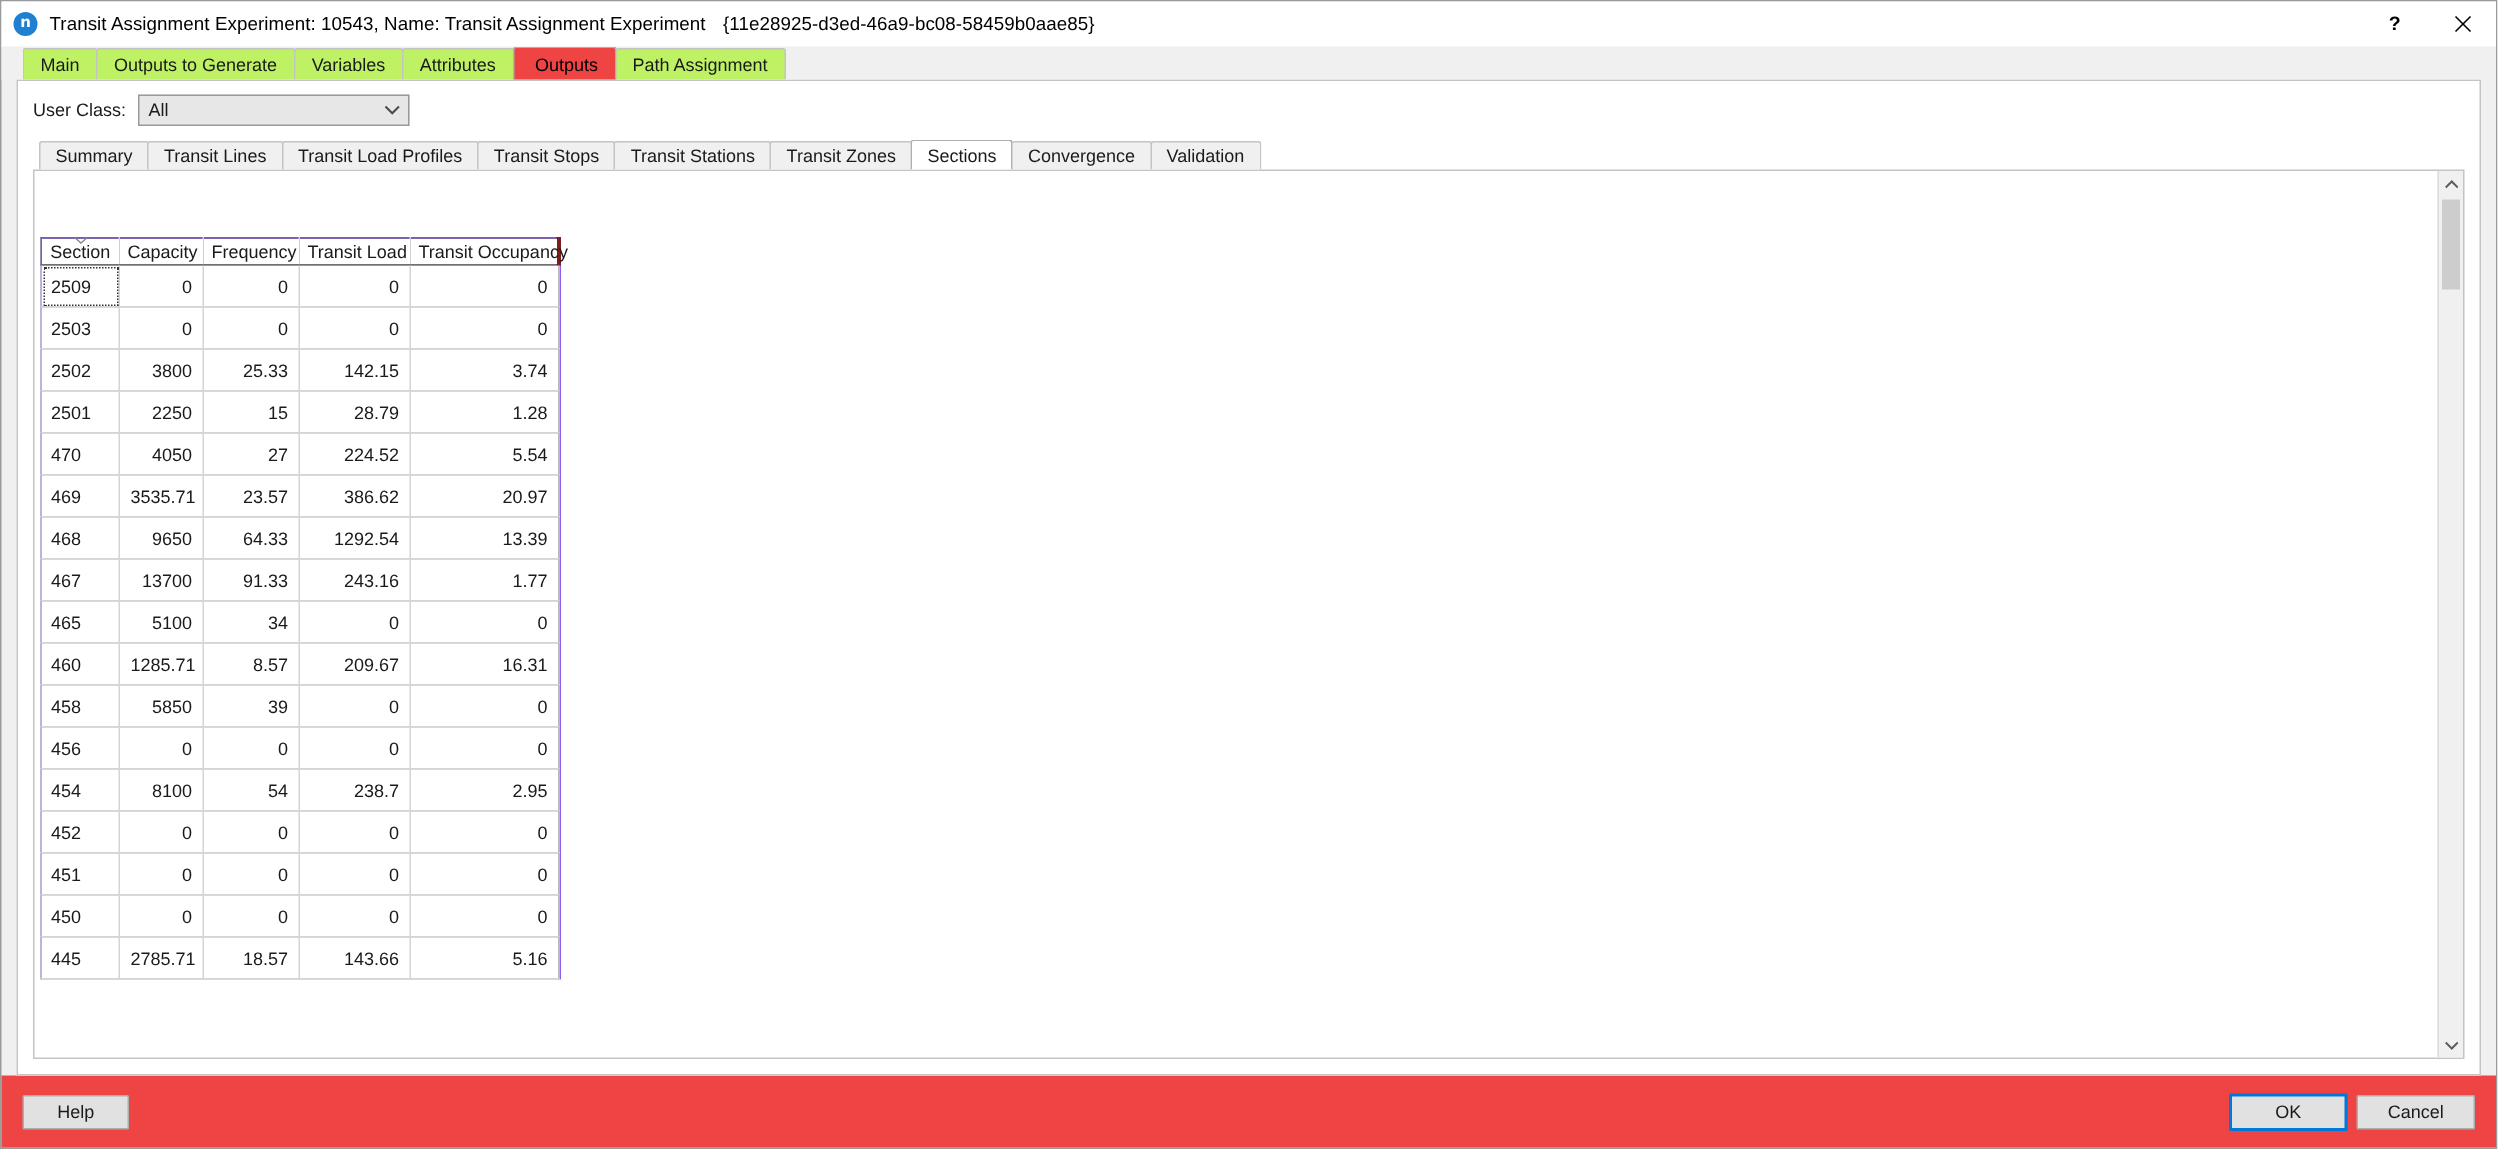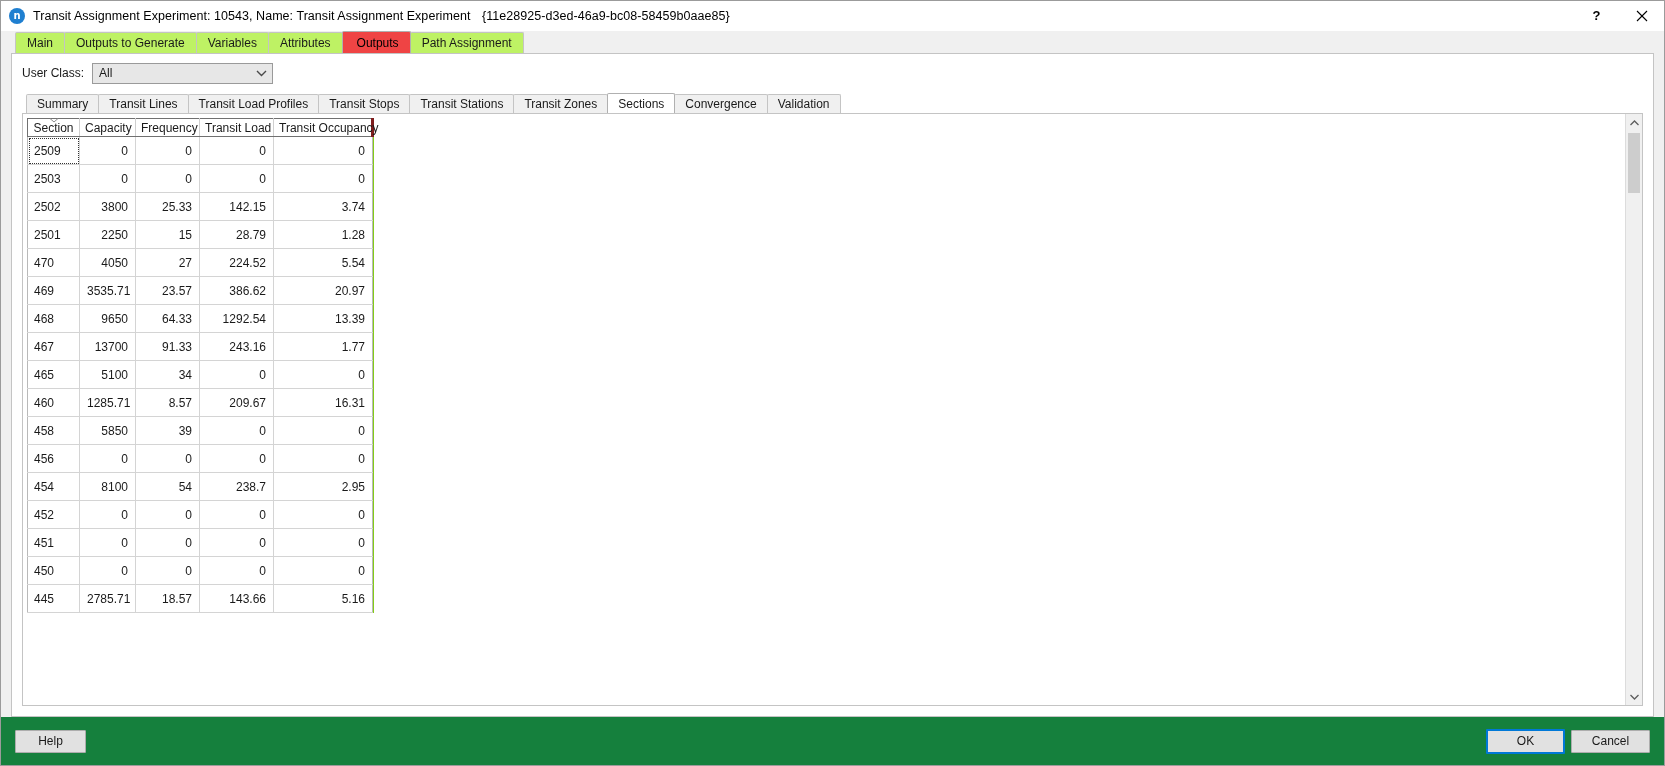"Section" table.grid { background: #84cc16 -> #8b5cf6; margin-top: none -> 40px }
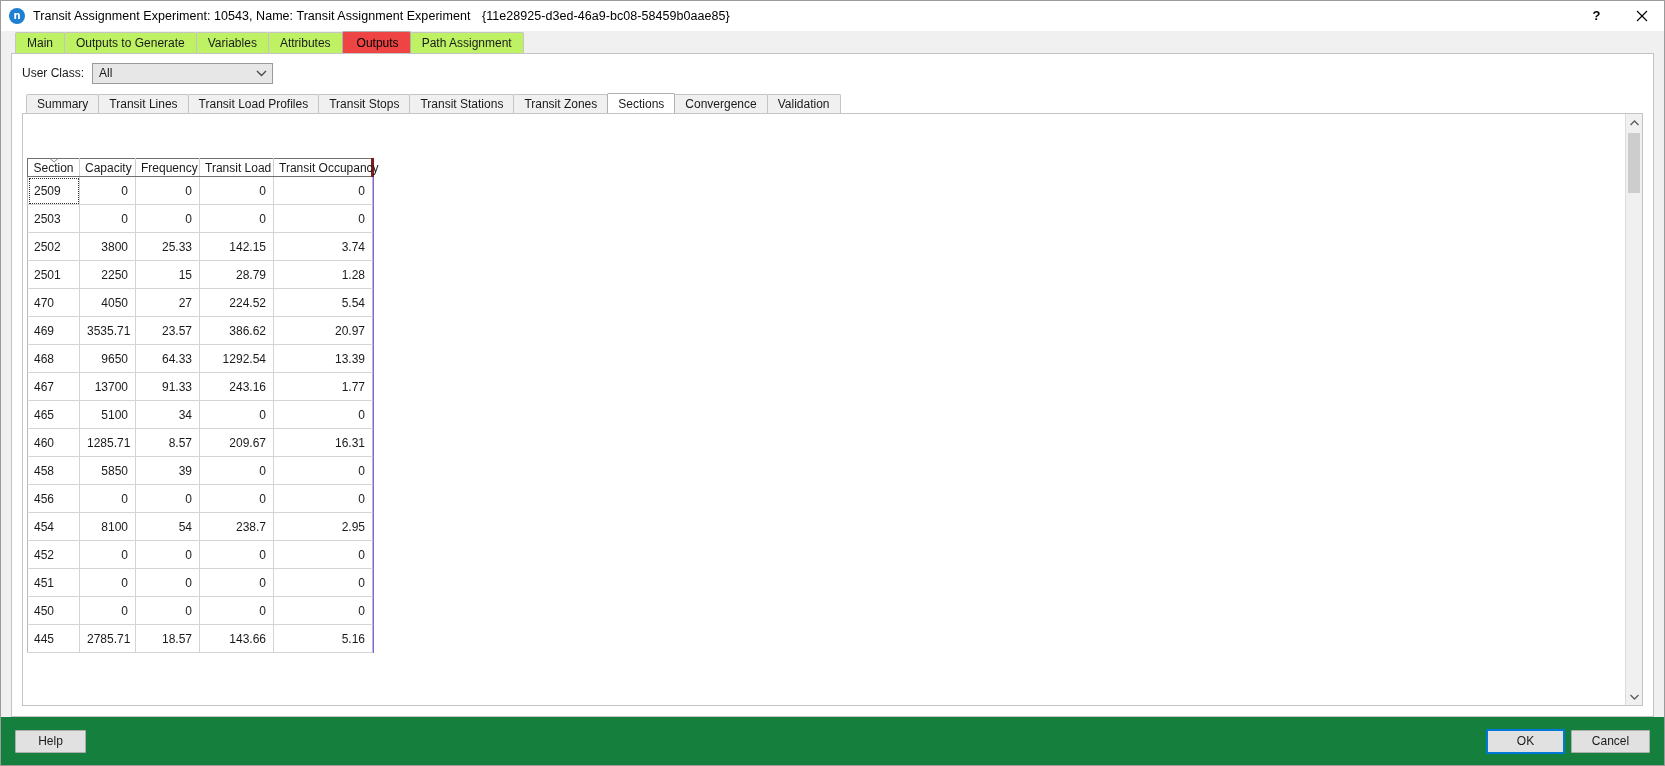"Help" .footer { background: #15803d -> #ef4444 }
